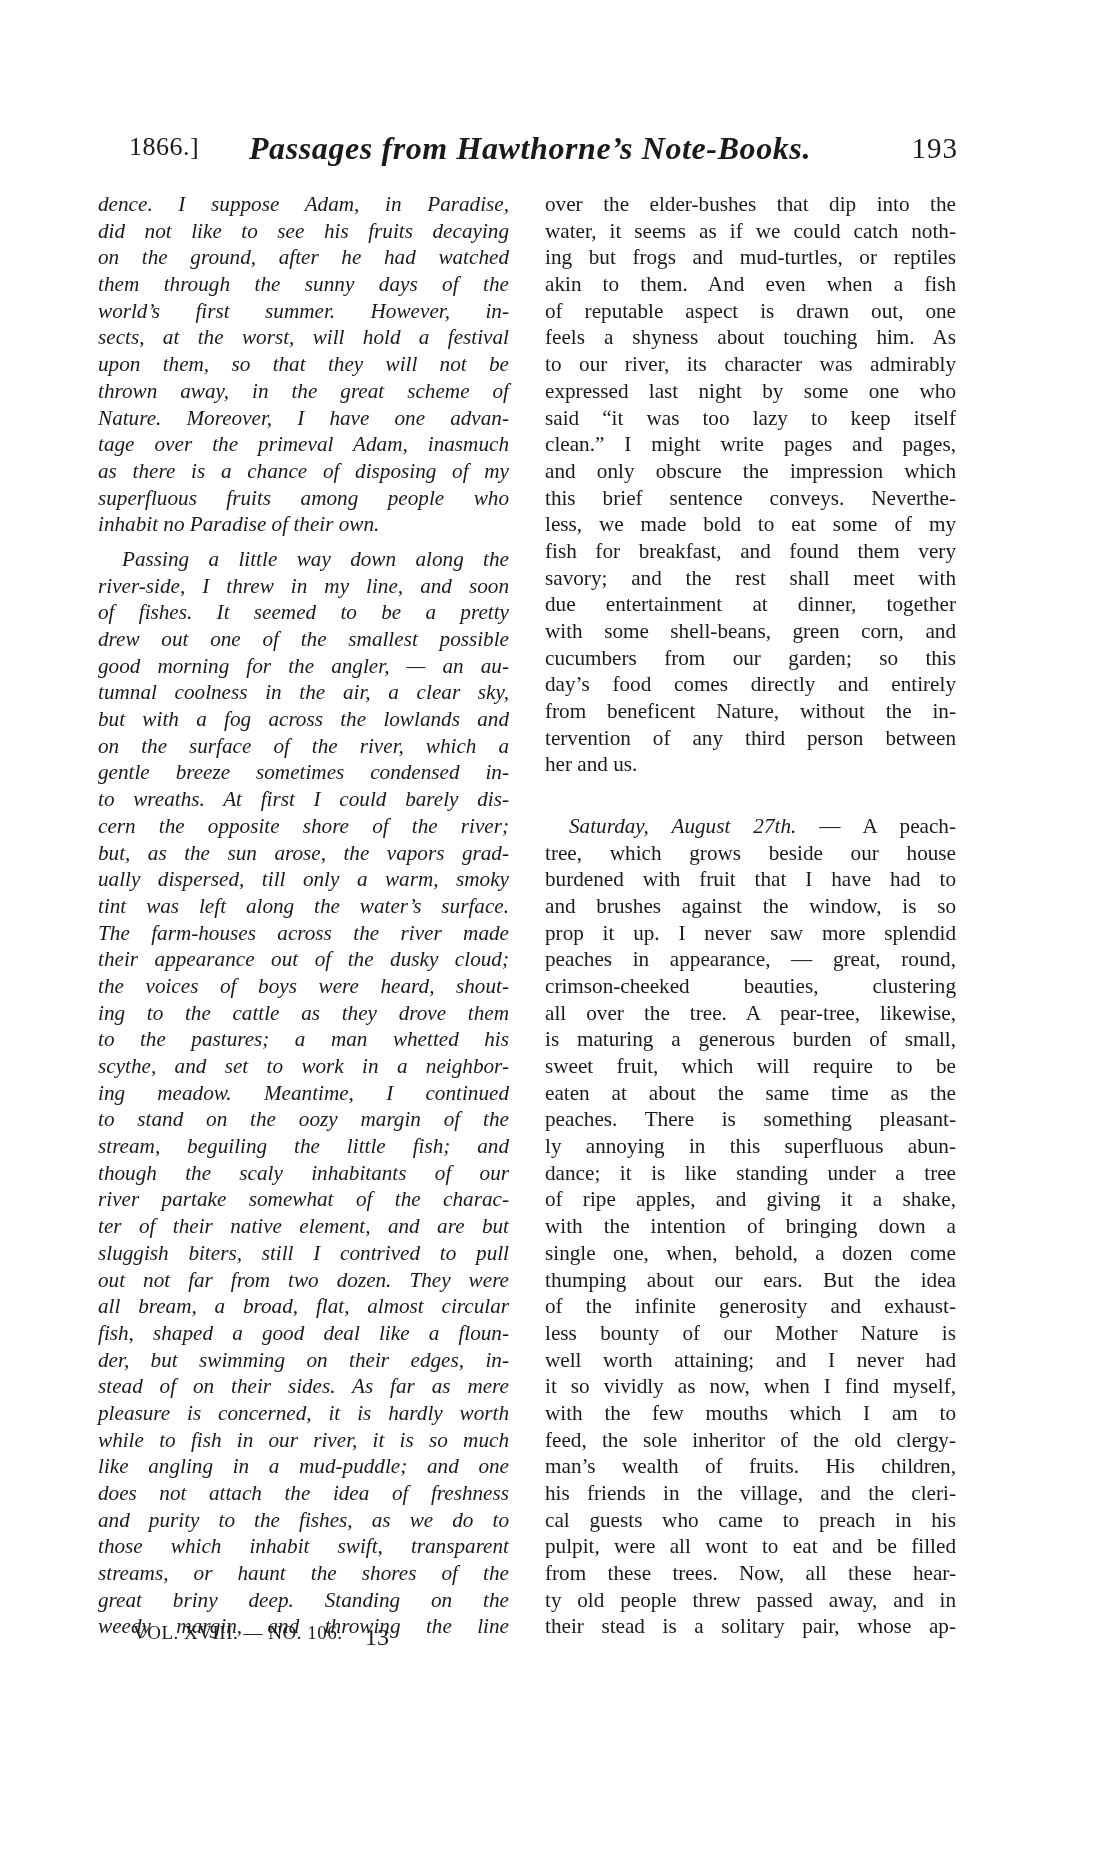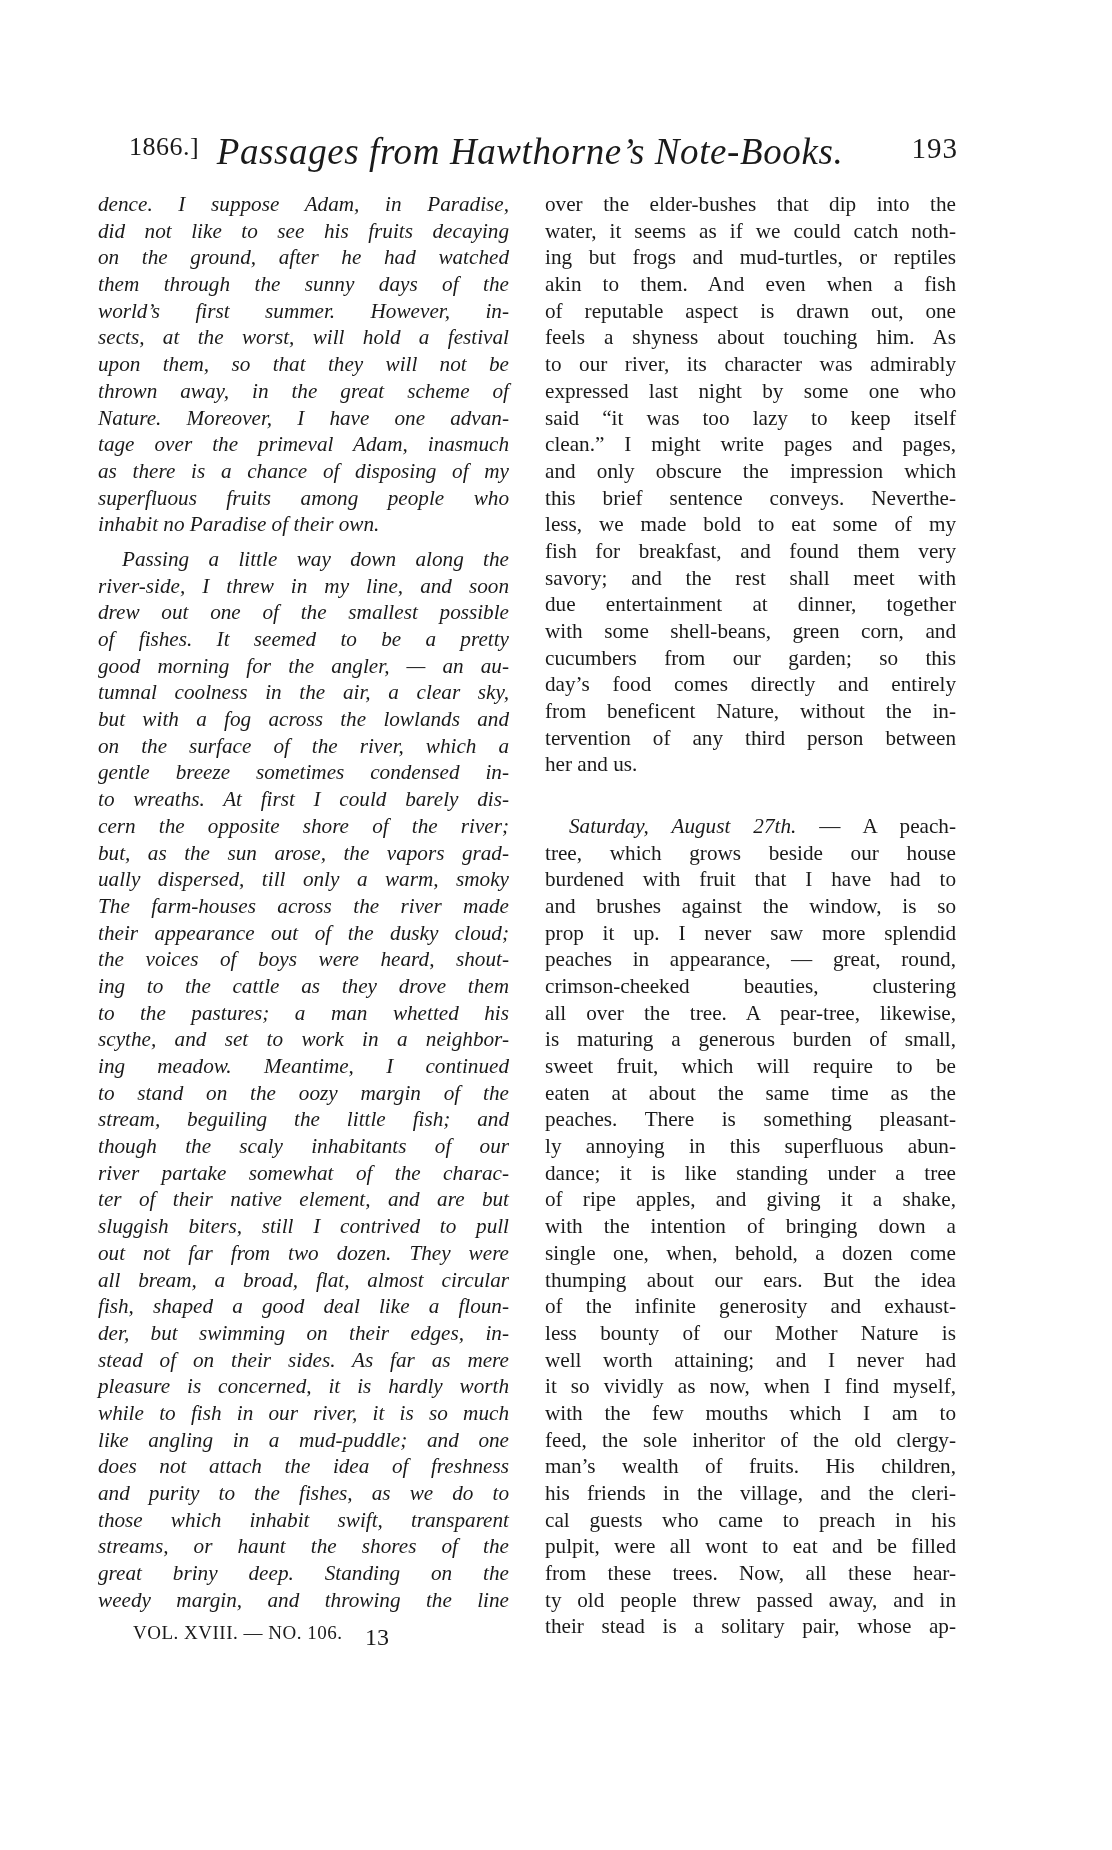"Passages from Hawthorne’s Note-Books." .running-head .title { font-size: 37px -> 32px; font-weight: none -> bold }
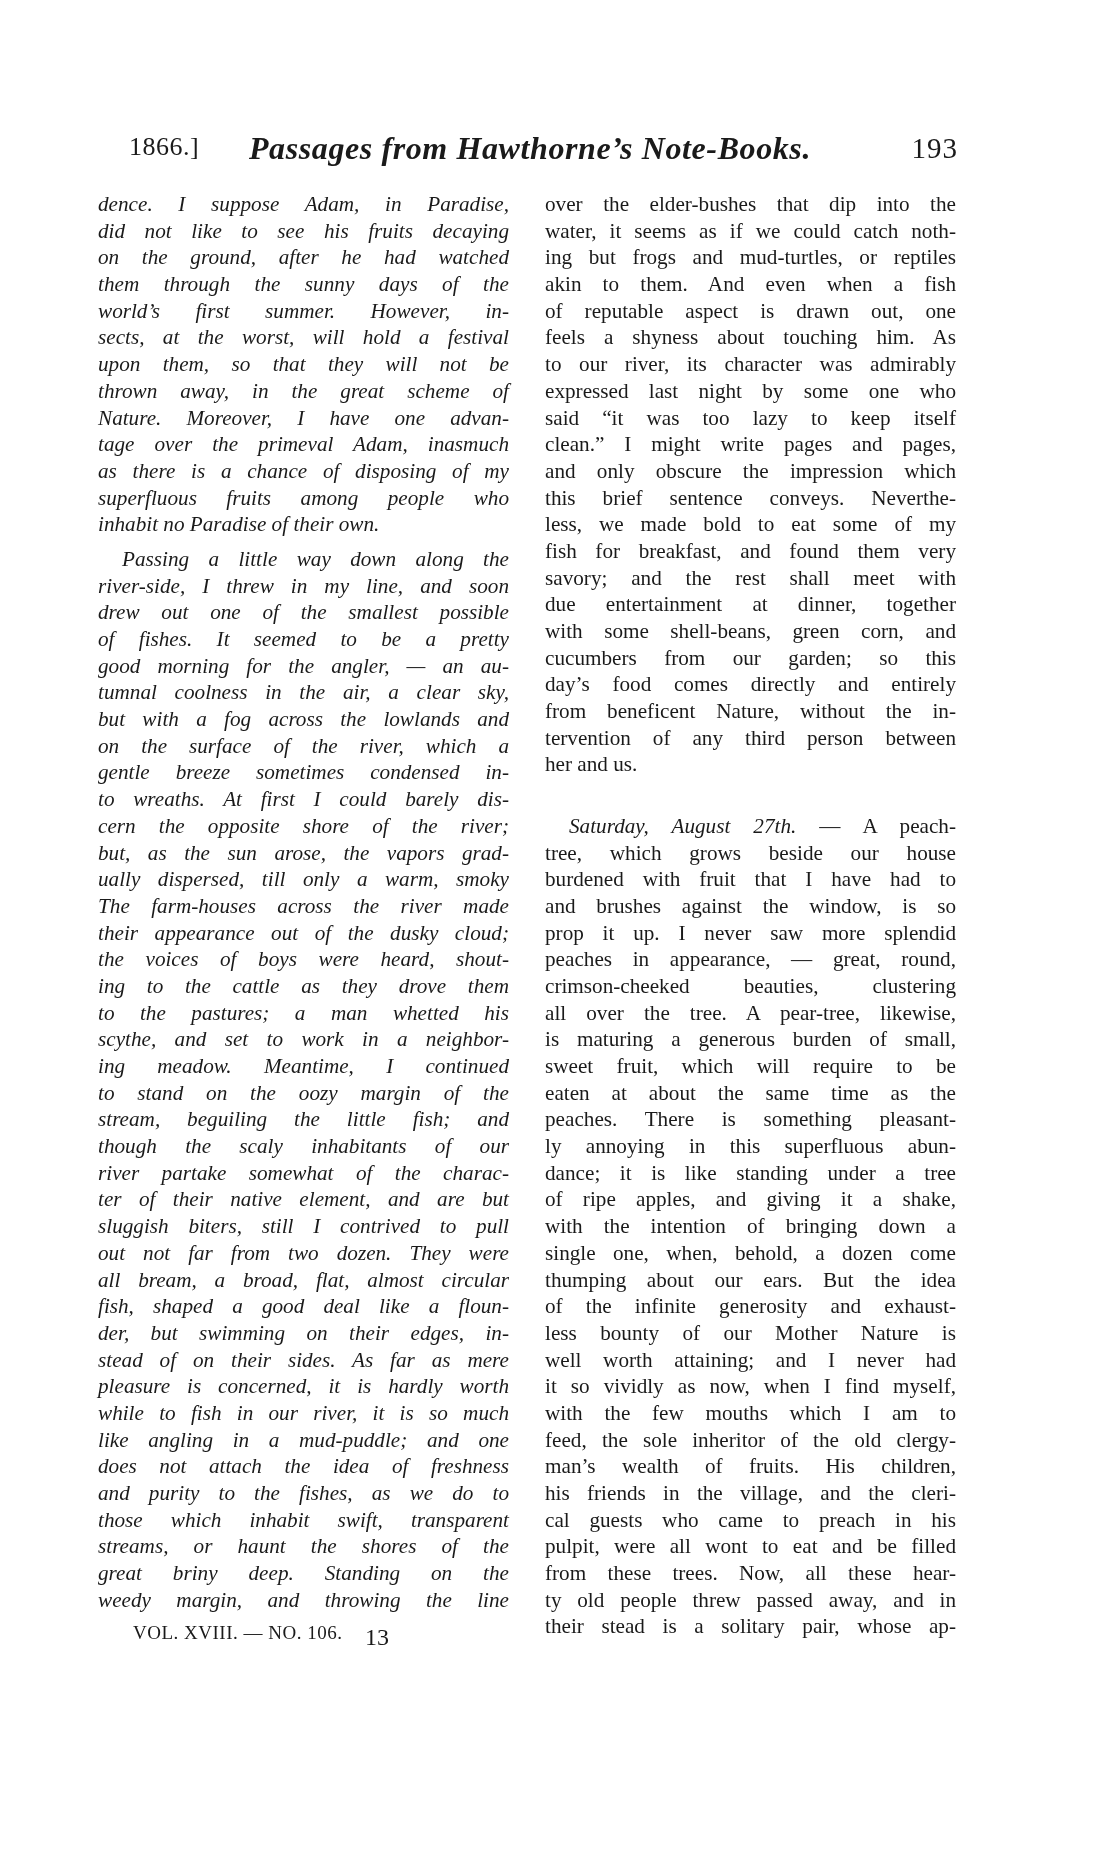"drew out one of the" span.line { order: before "of fishes. It seemed to" -> after "of fishes. It seemed to" }
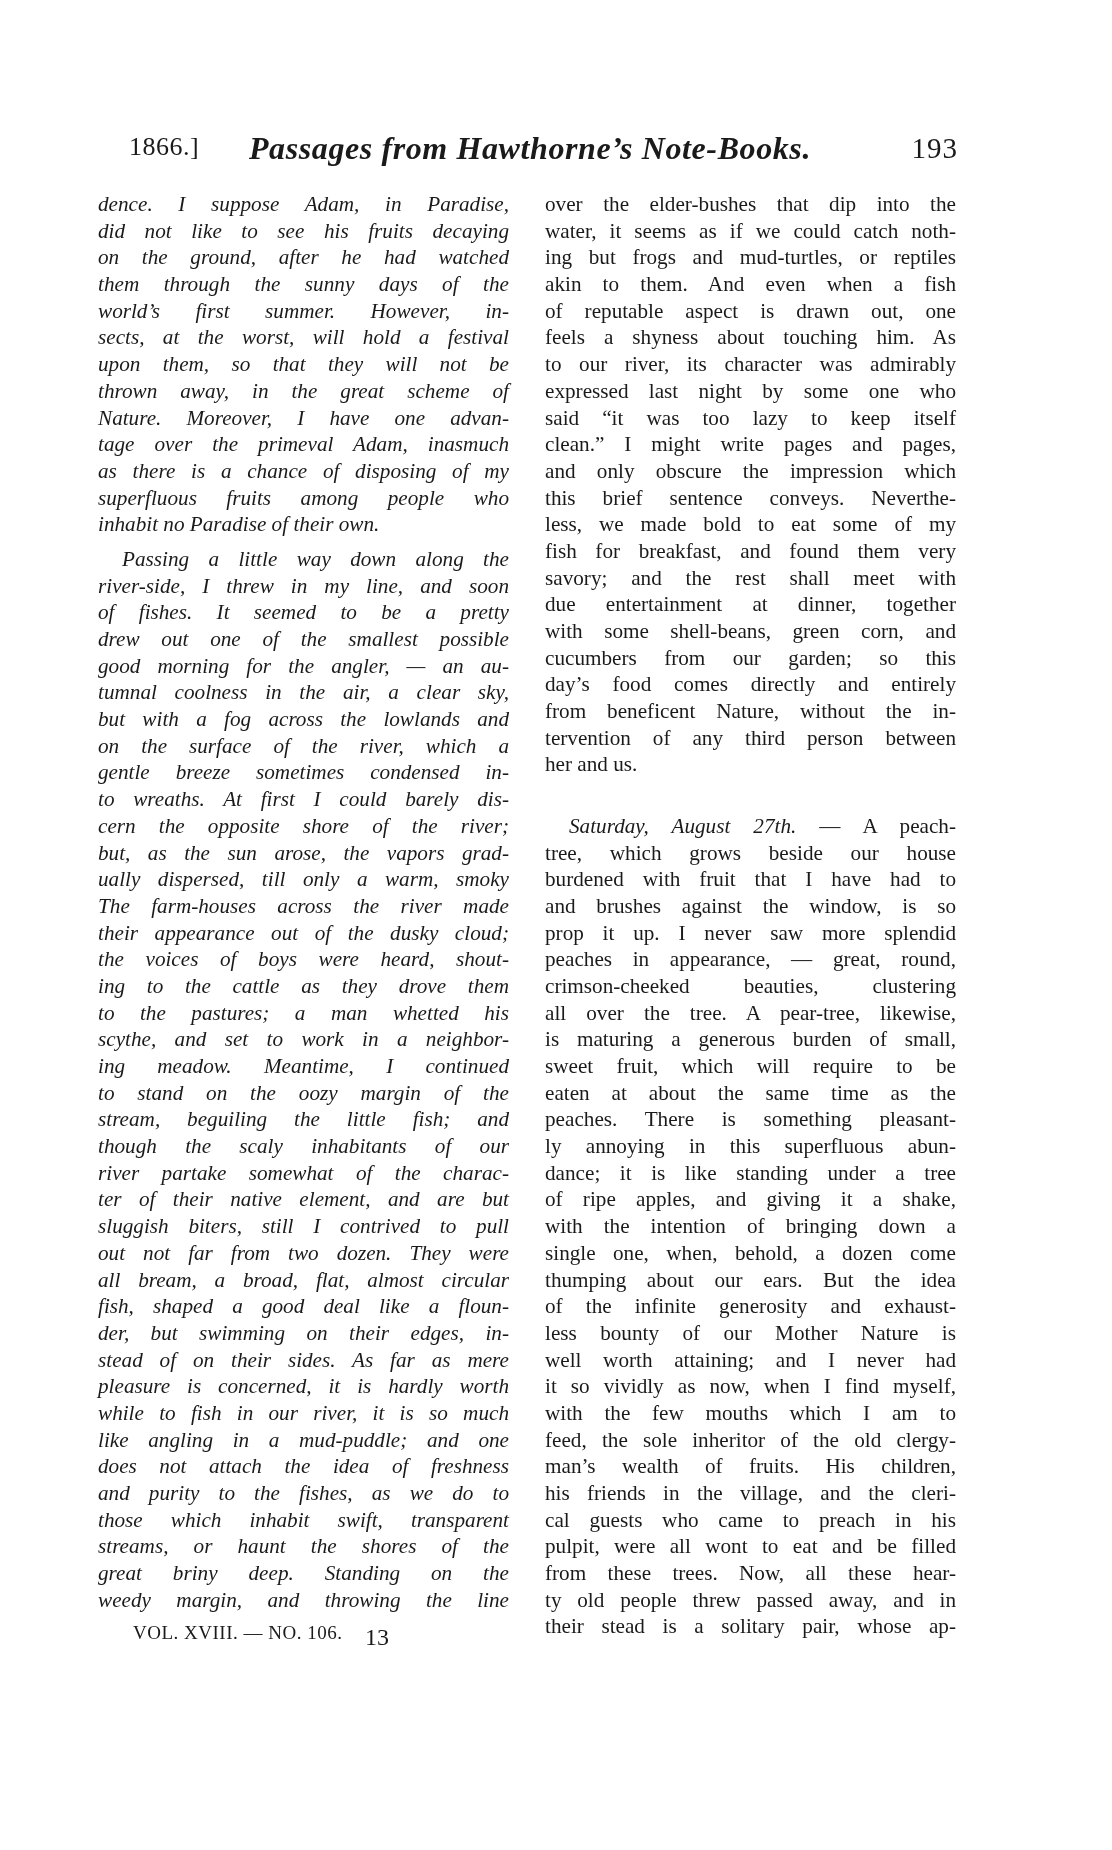"tint was left along the" span.line { html: none -> <span>tint was left along the water’s surface.</span> }
